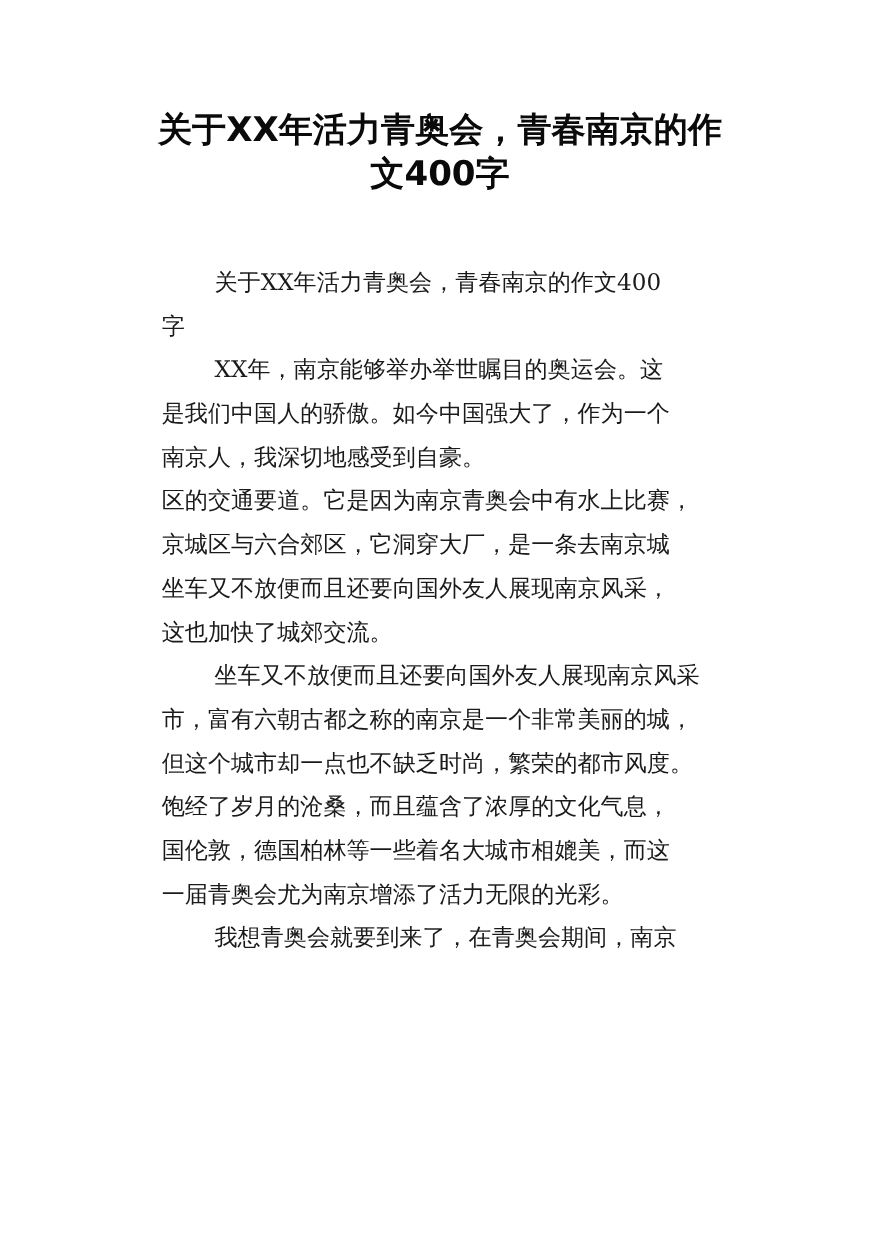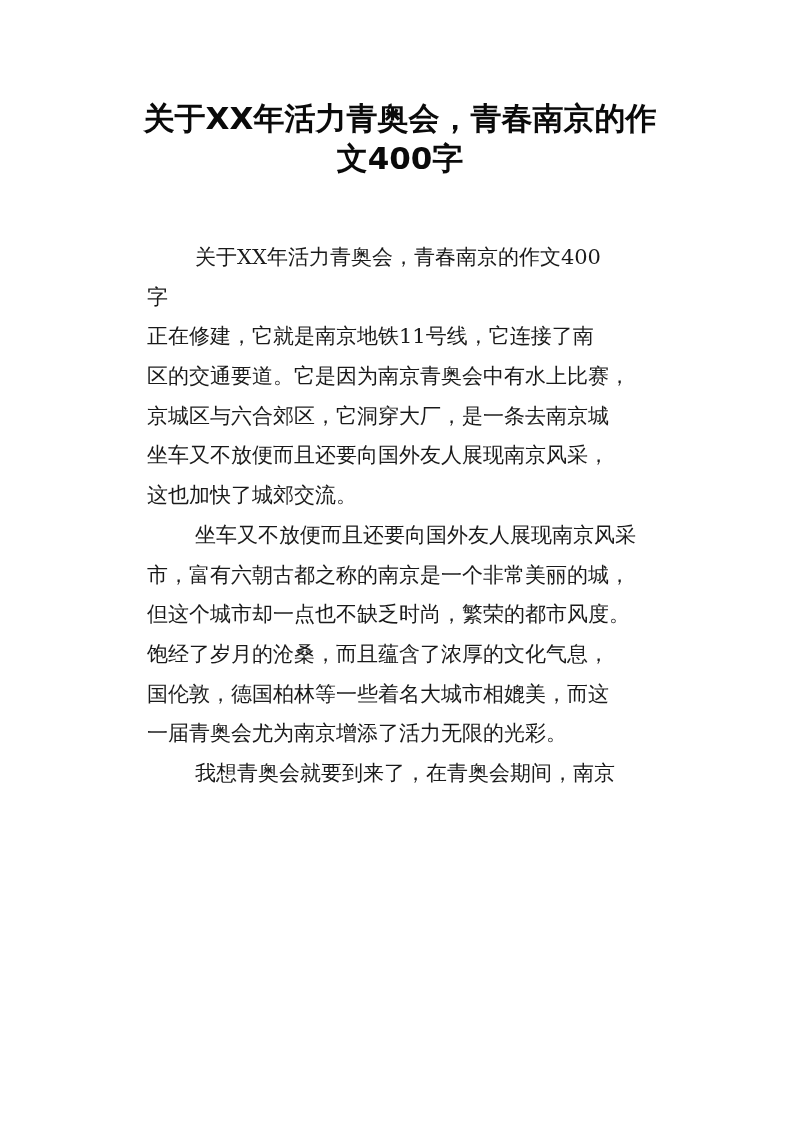"XX年，南京能够举办举世瞩目的奥运会。这" div { html: none -> <div> <span>XX年，南京能够举办举世瞩目的奥运会。这</span> <span>是我们中国人的骄傲。如今中国强大了，作为一个</span> <span>南京人，我深切地感受到自豪。</span> </div> }
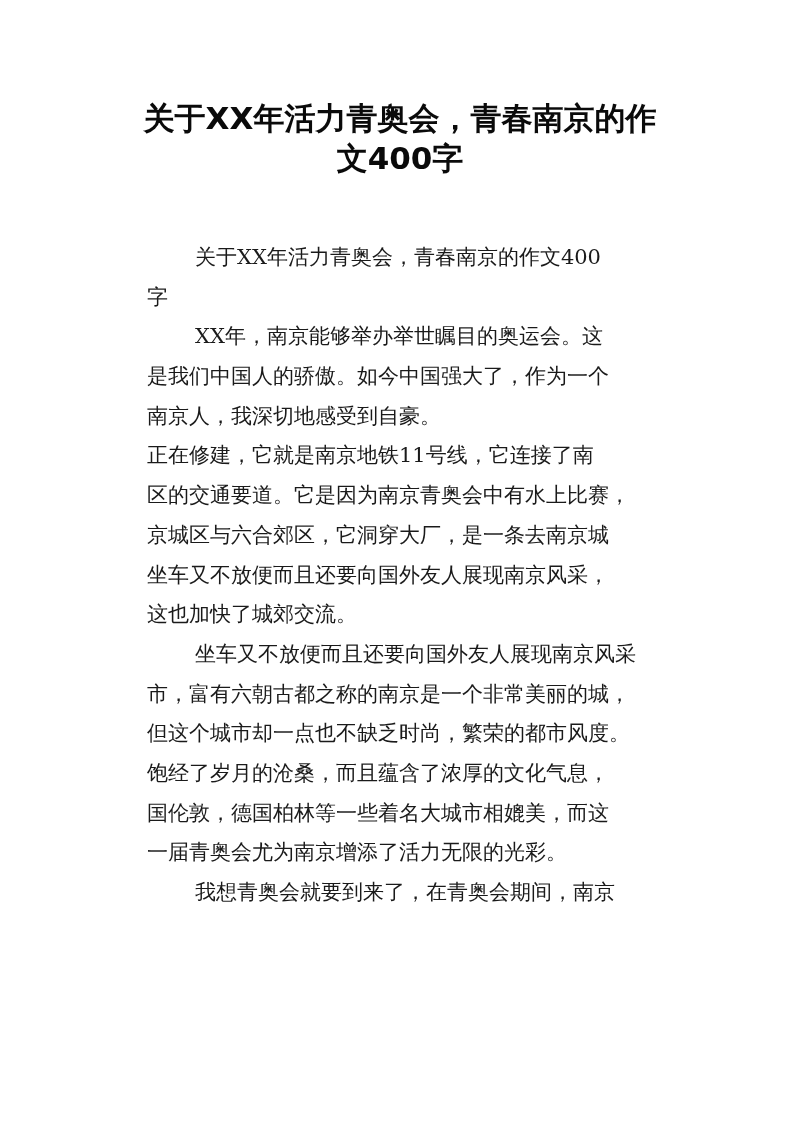"正在修建，它就是南京地铁11号线，它连接了南" span.line { html: <span>正在修建，它就是南京地铁11号线，它连接了南</span> -> none }
